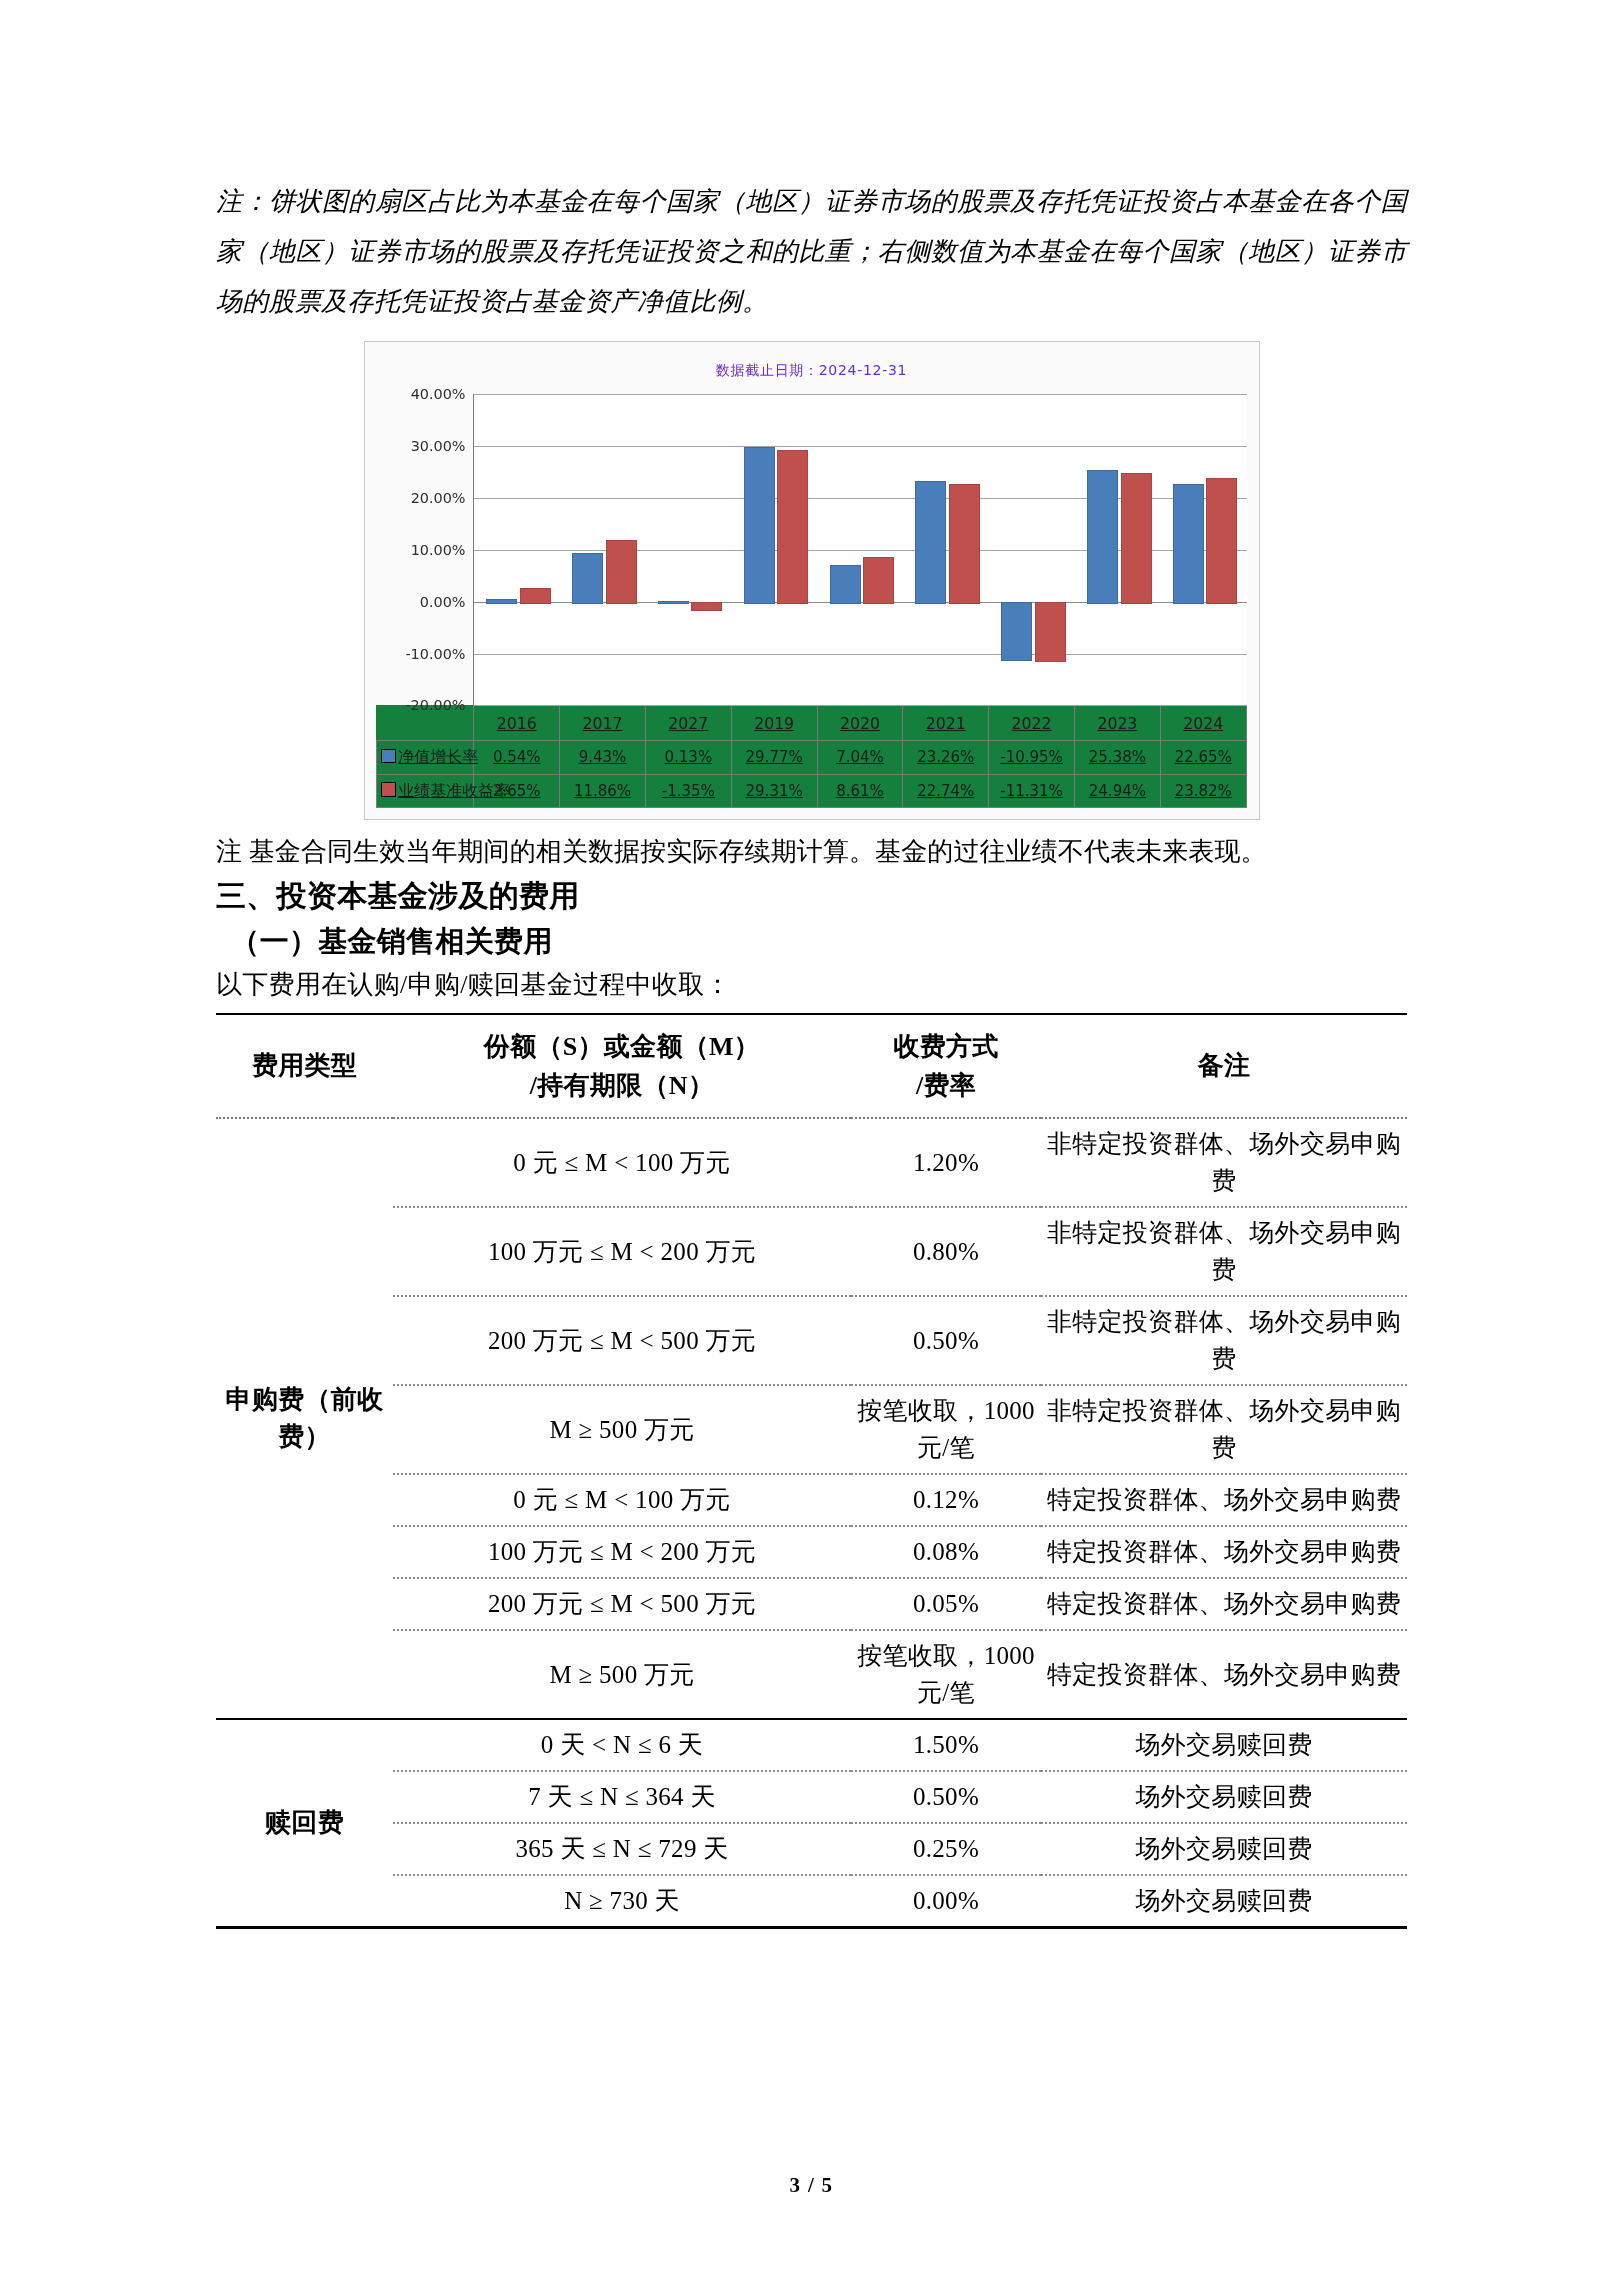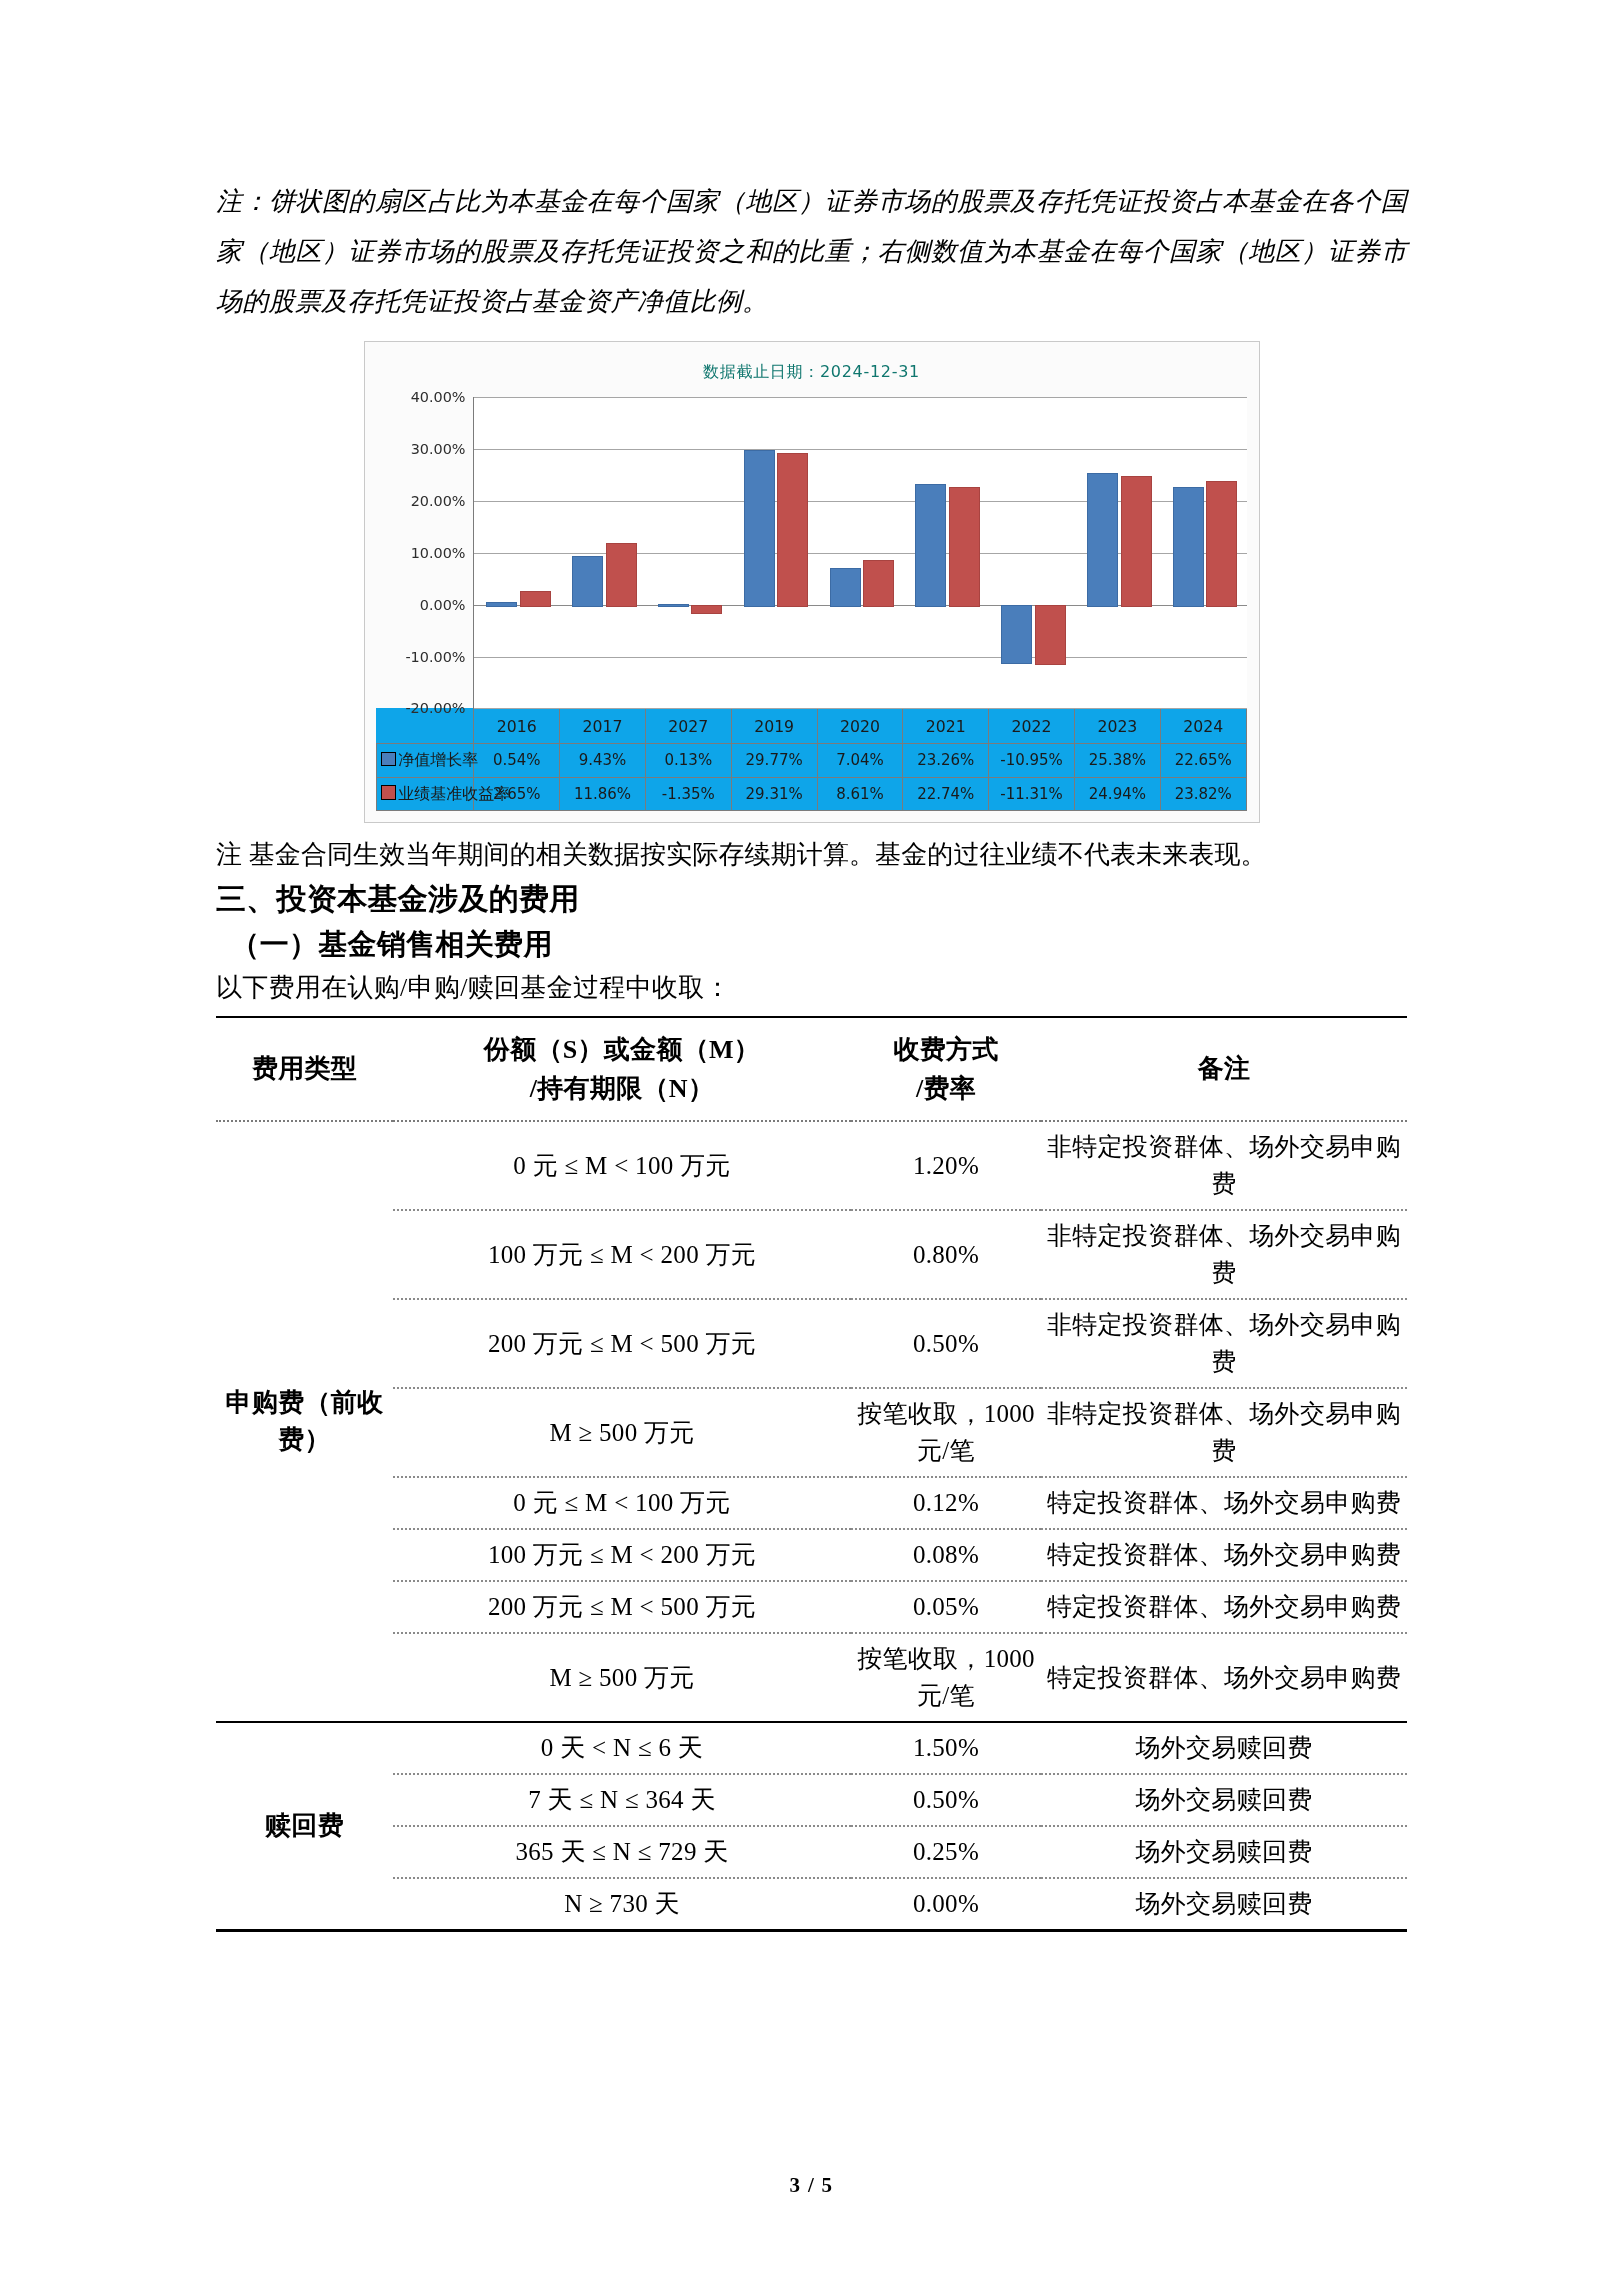"数据截止日期：2024-12-31" .chart-title { color: #0f766e -> #6d28d9; font-size: 16px -> 14px }
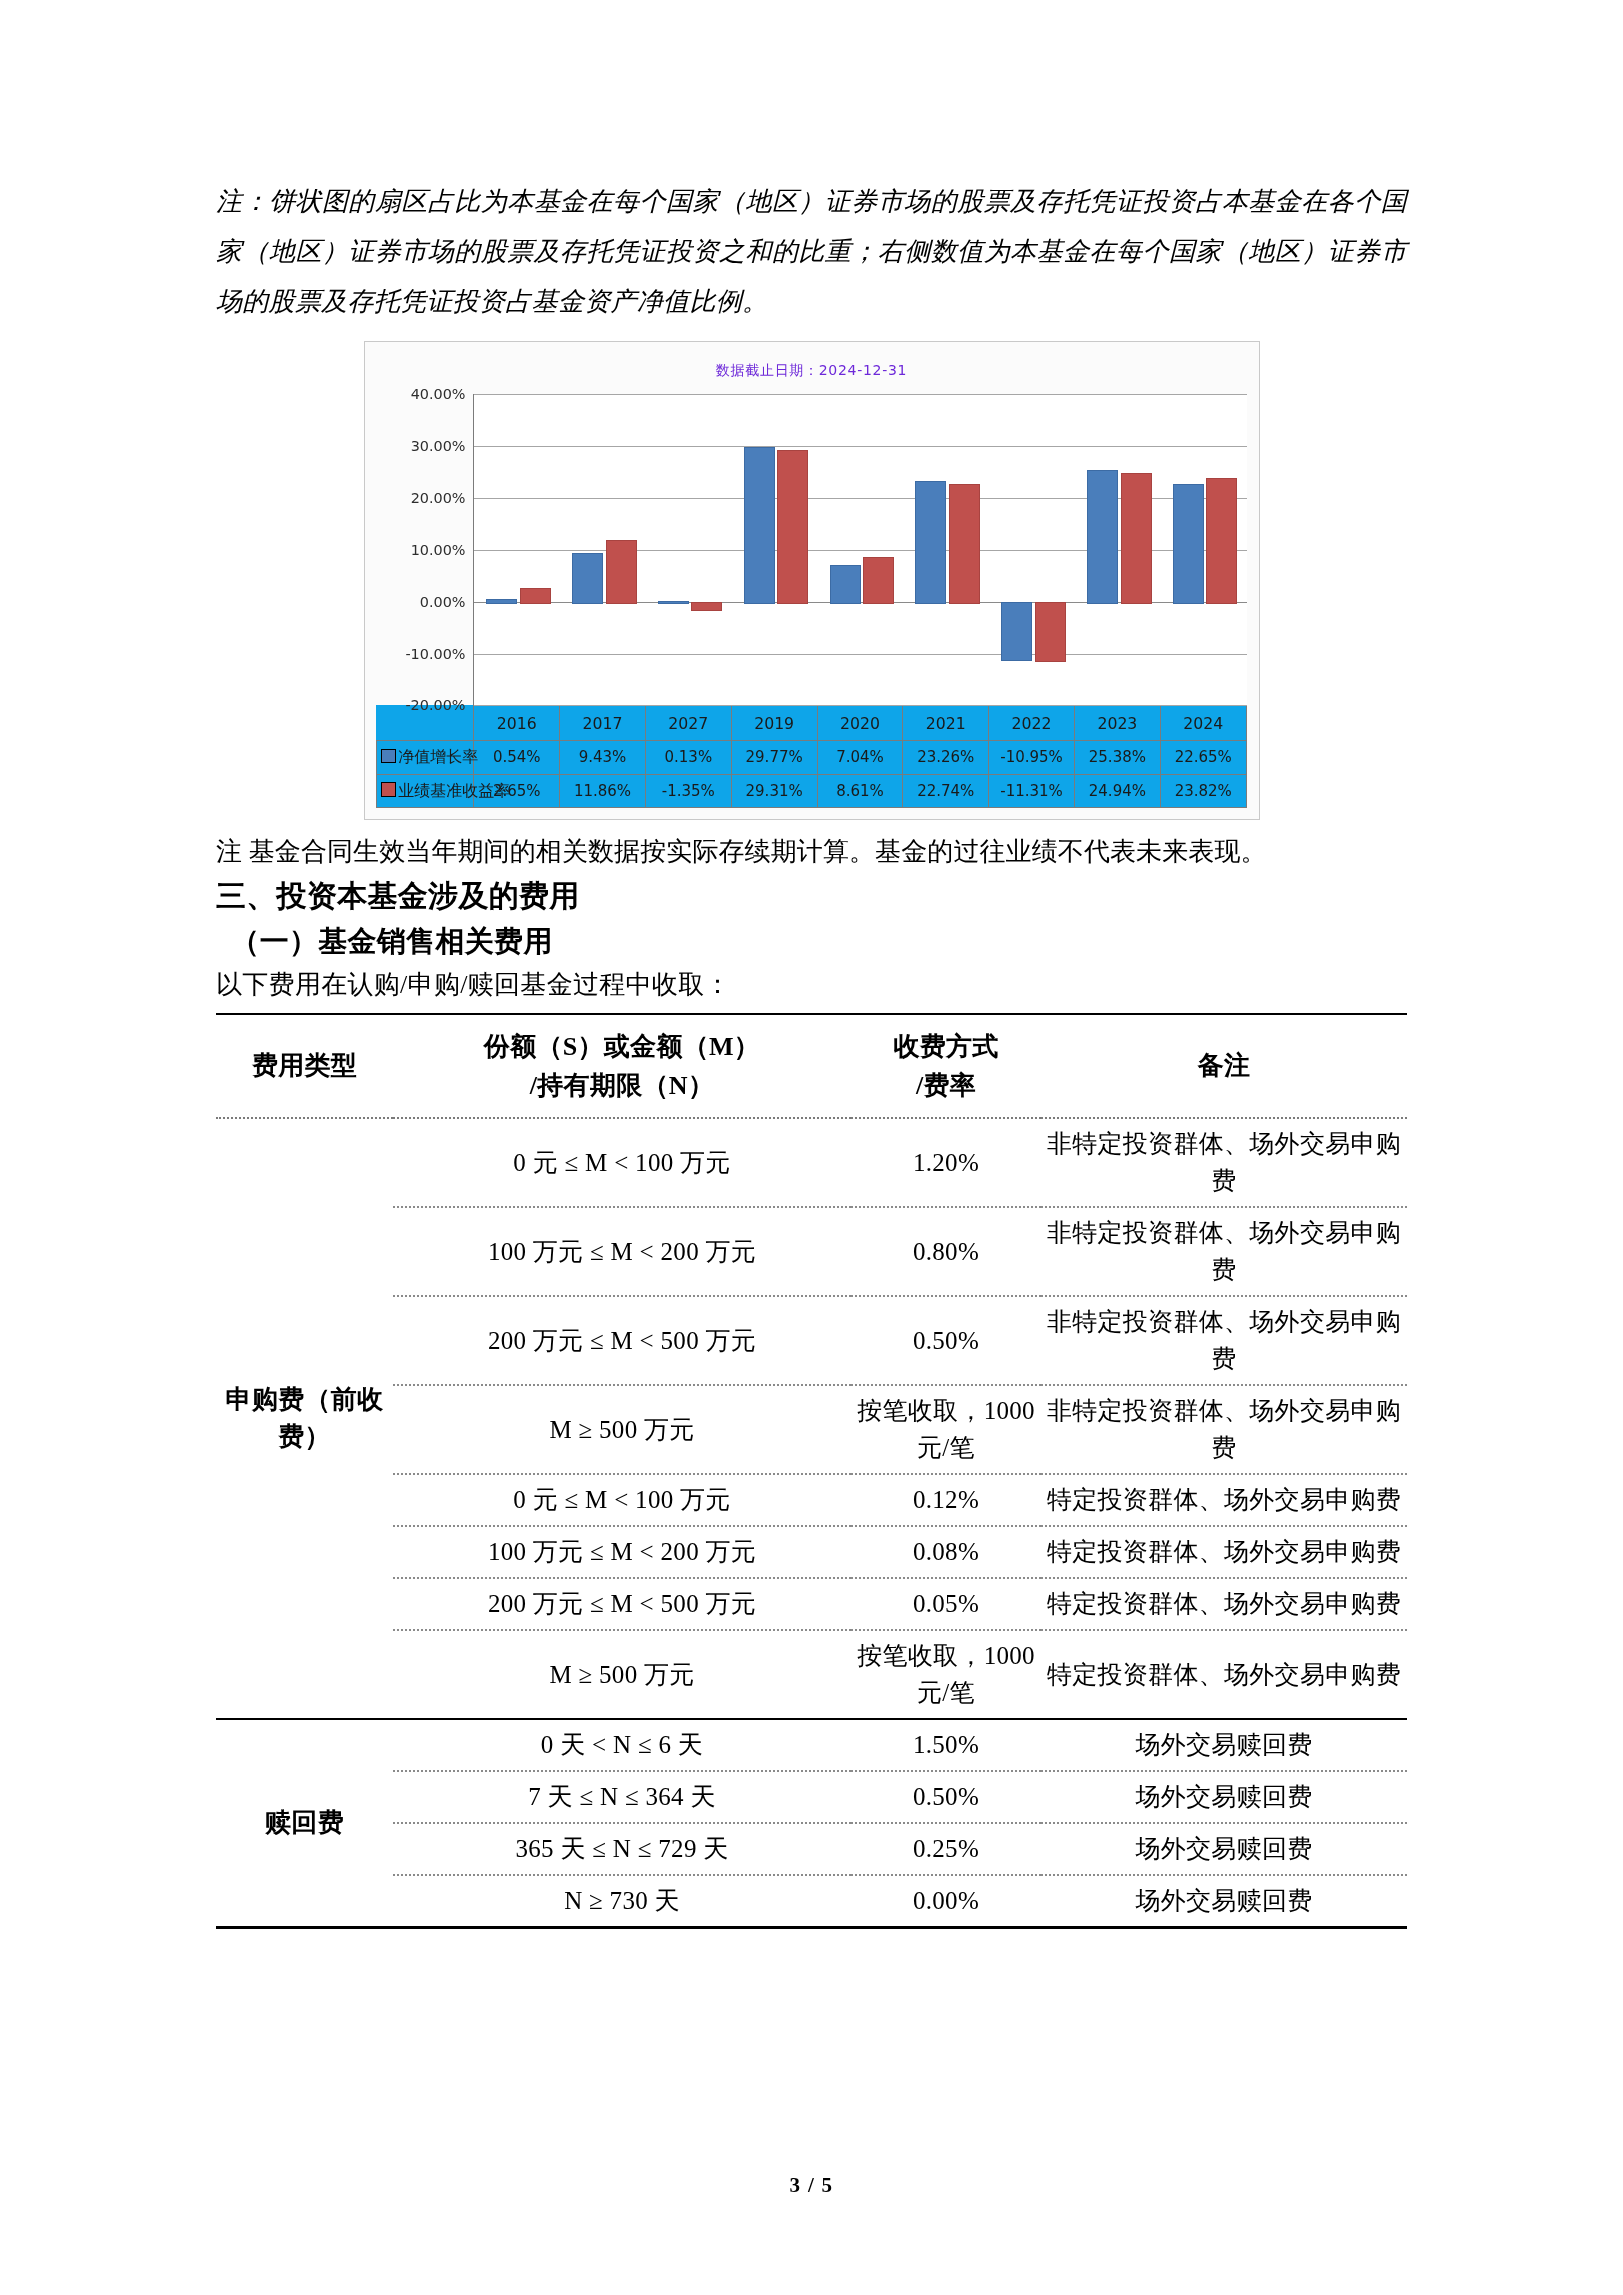"2016" .data-table { background: #0ea5e9 -> #15803d; text-decoration: none -> underline }
